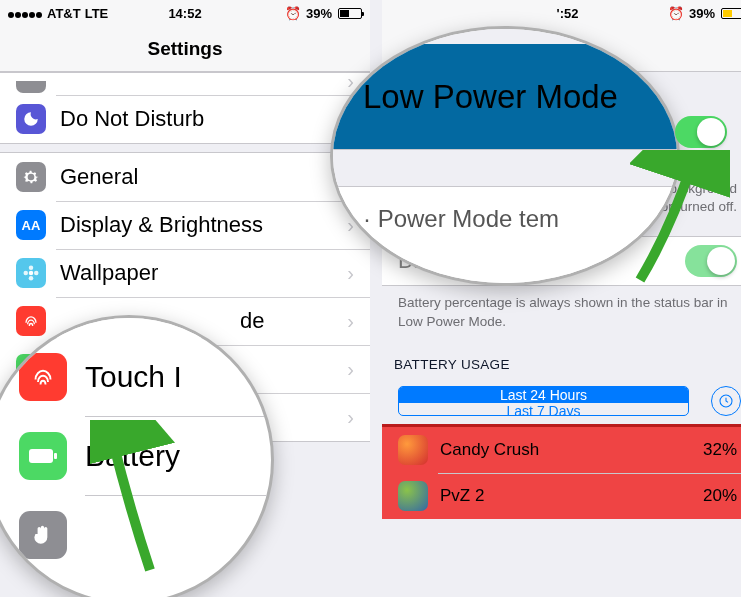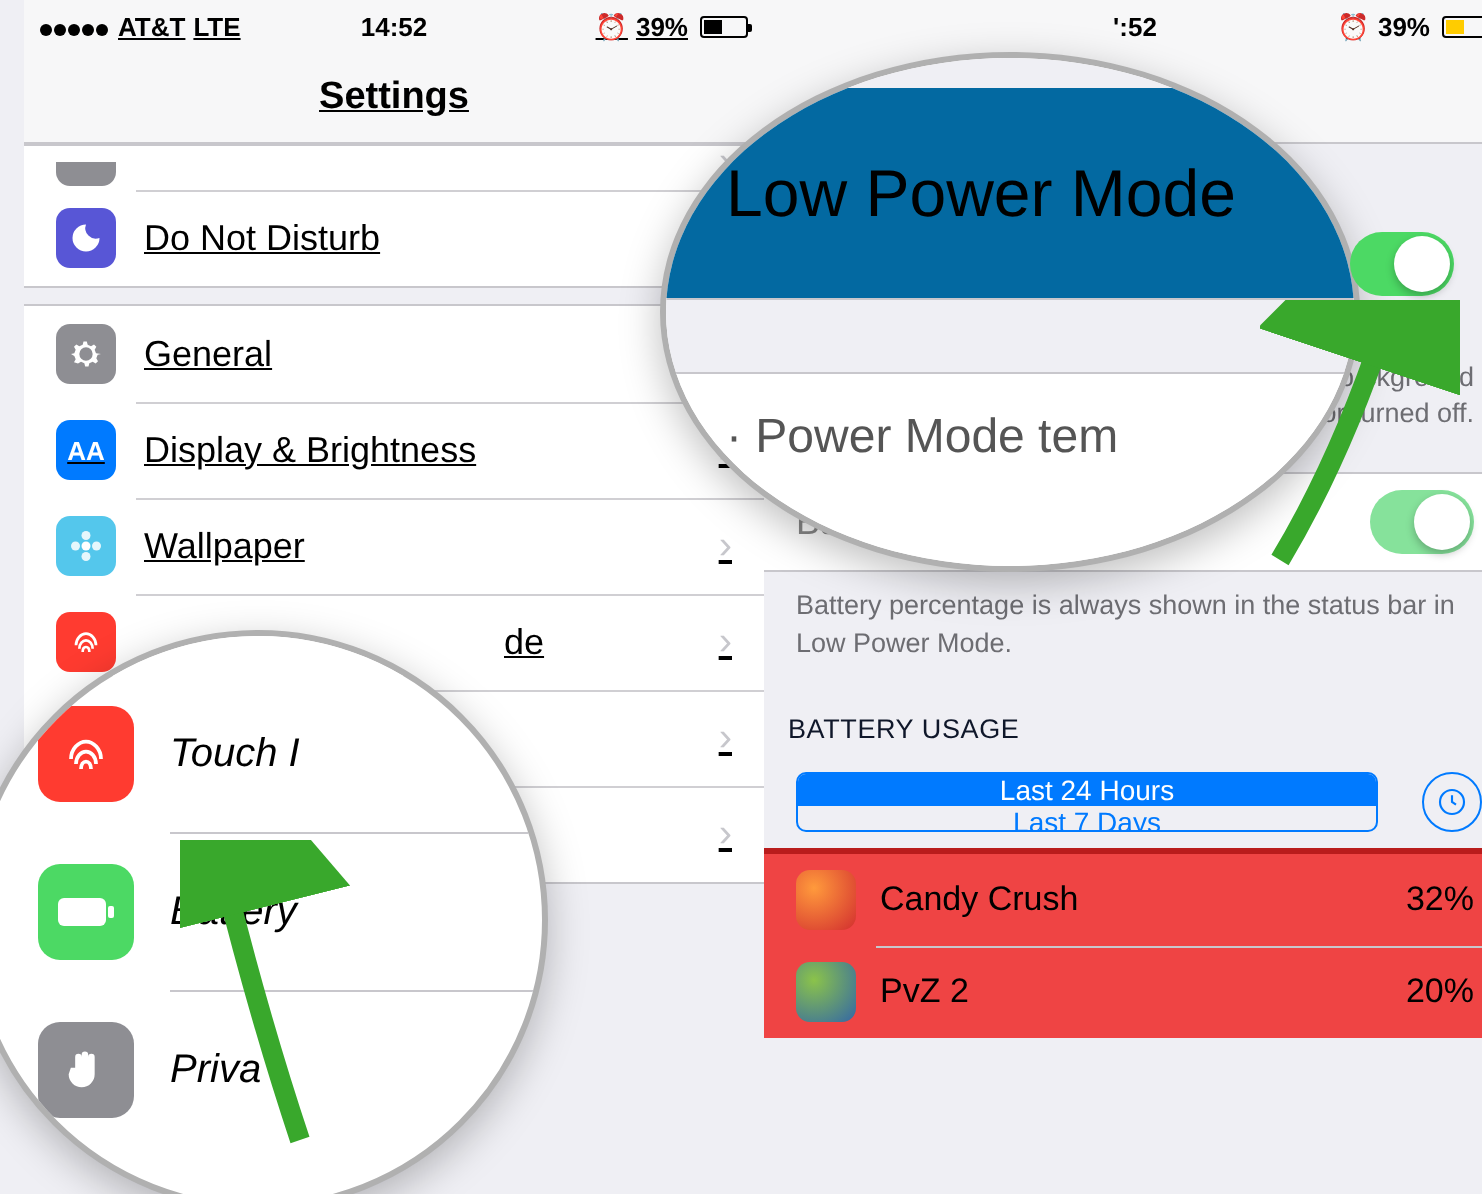"AT&T" .panel-left { left: 12px -> 0; text-decoration: underline -> none }
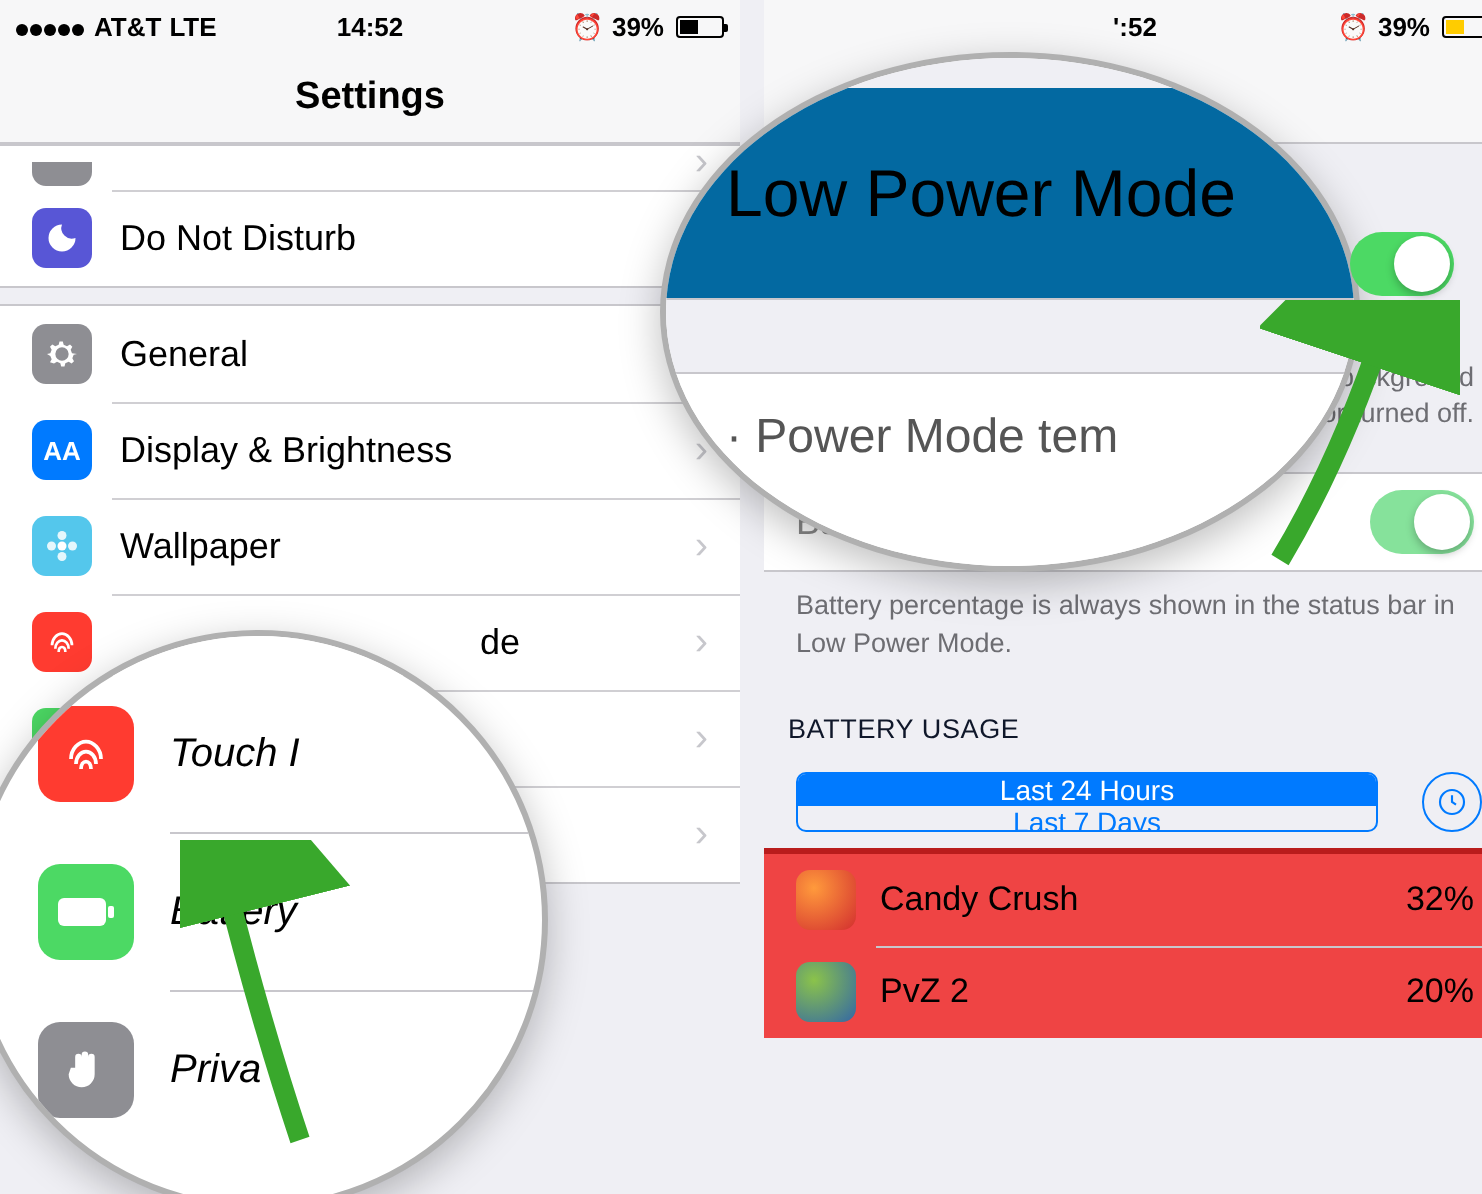"Do Not Disturb" .cell-label { font-size: 18px -> 22px }
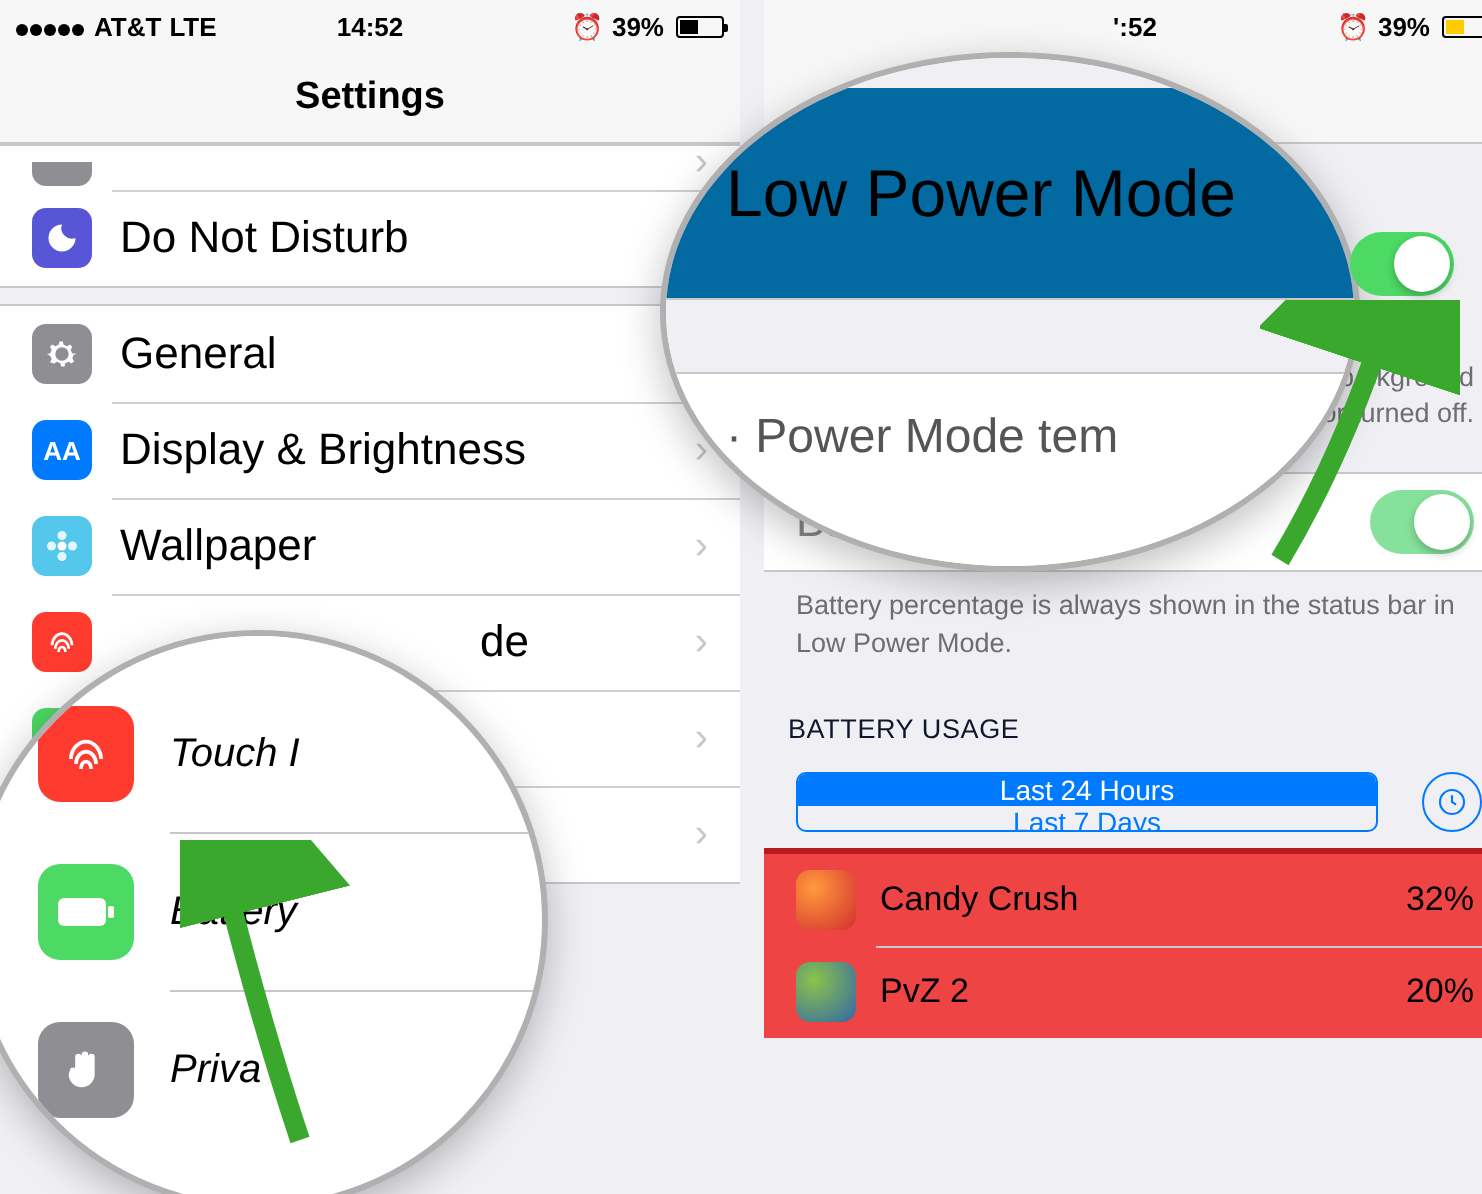"Touch I" .mag1 .zlabel { font-size: 20px -> 30px; font-style: italic -> none }
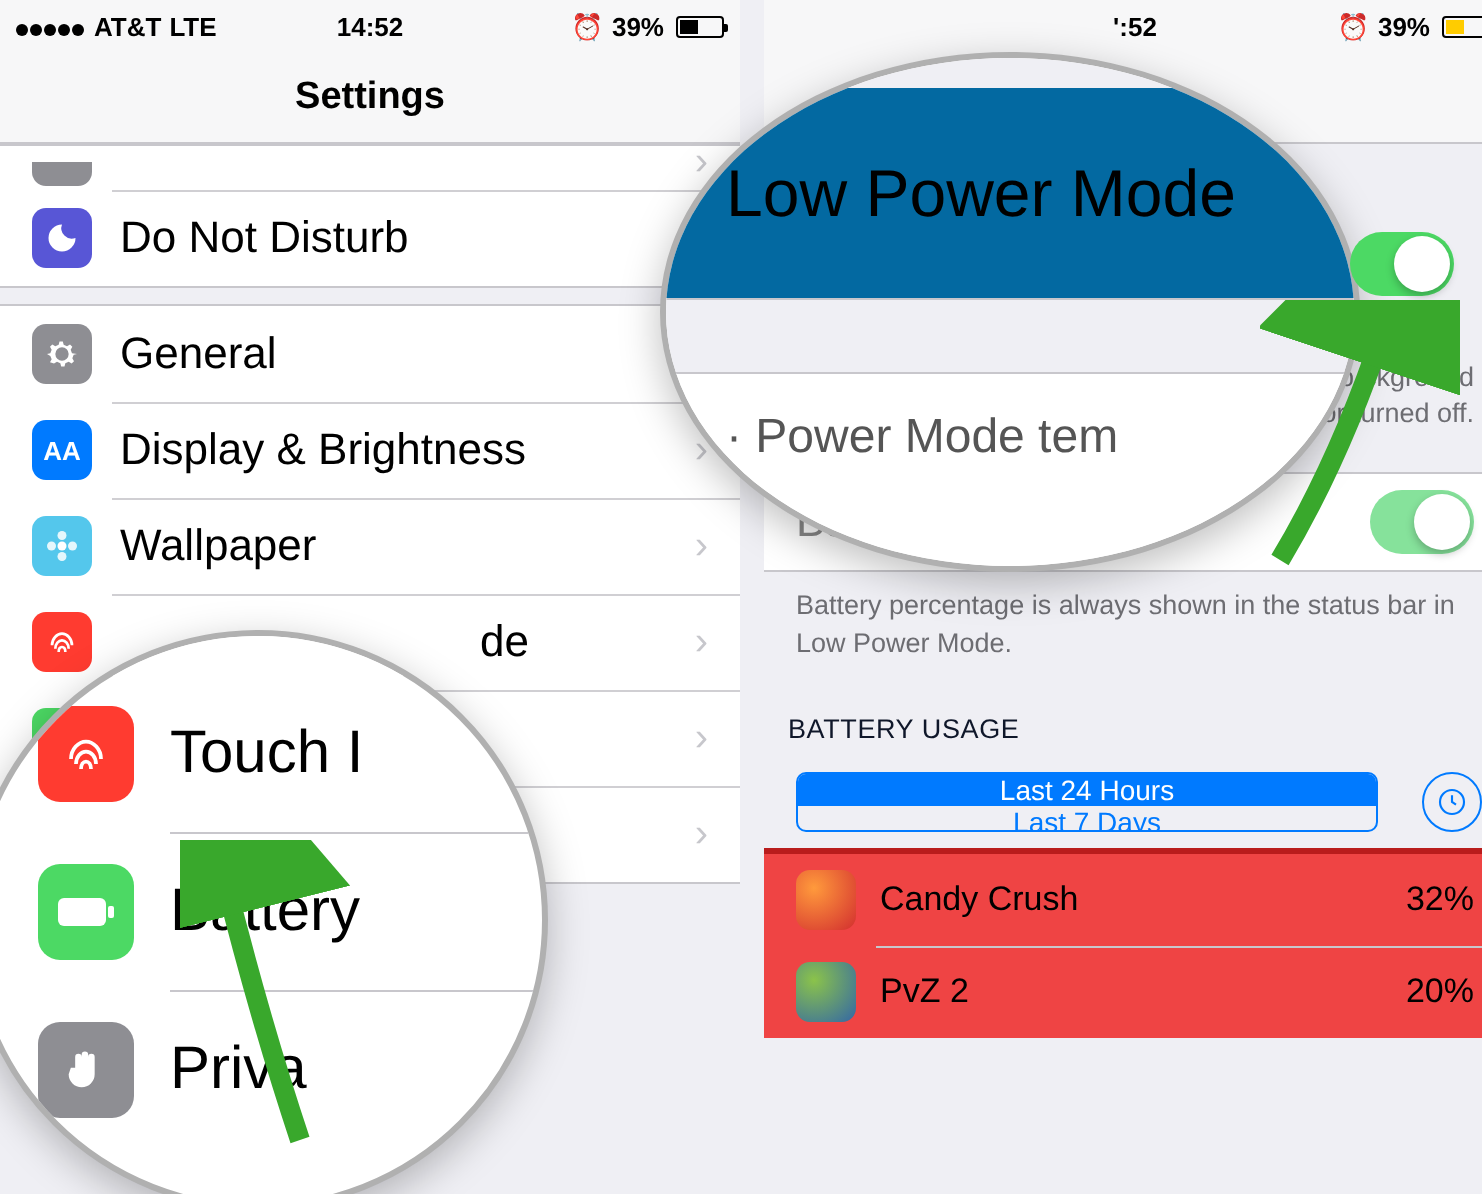"Priva" span.zlabel { html: <span>Priva</span> -> none }
